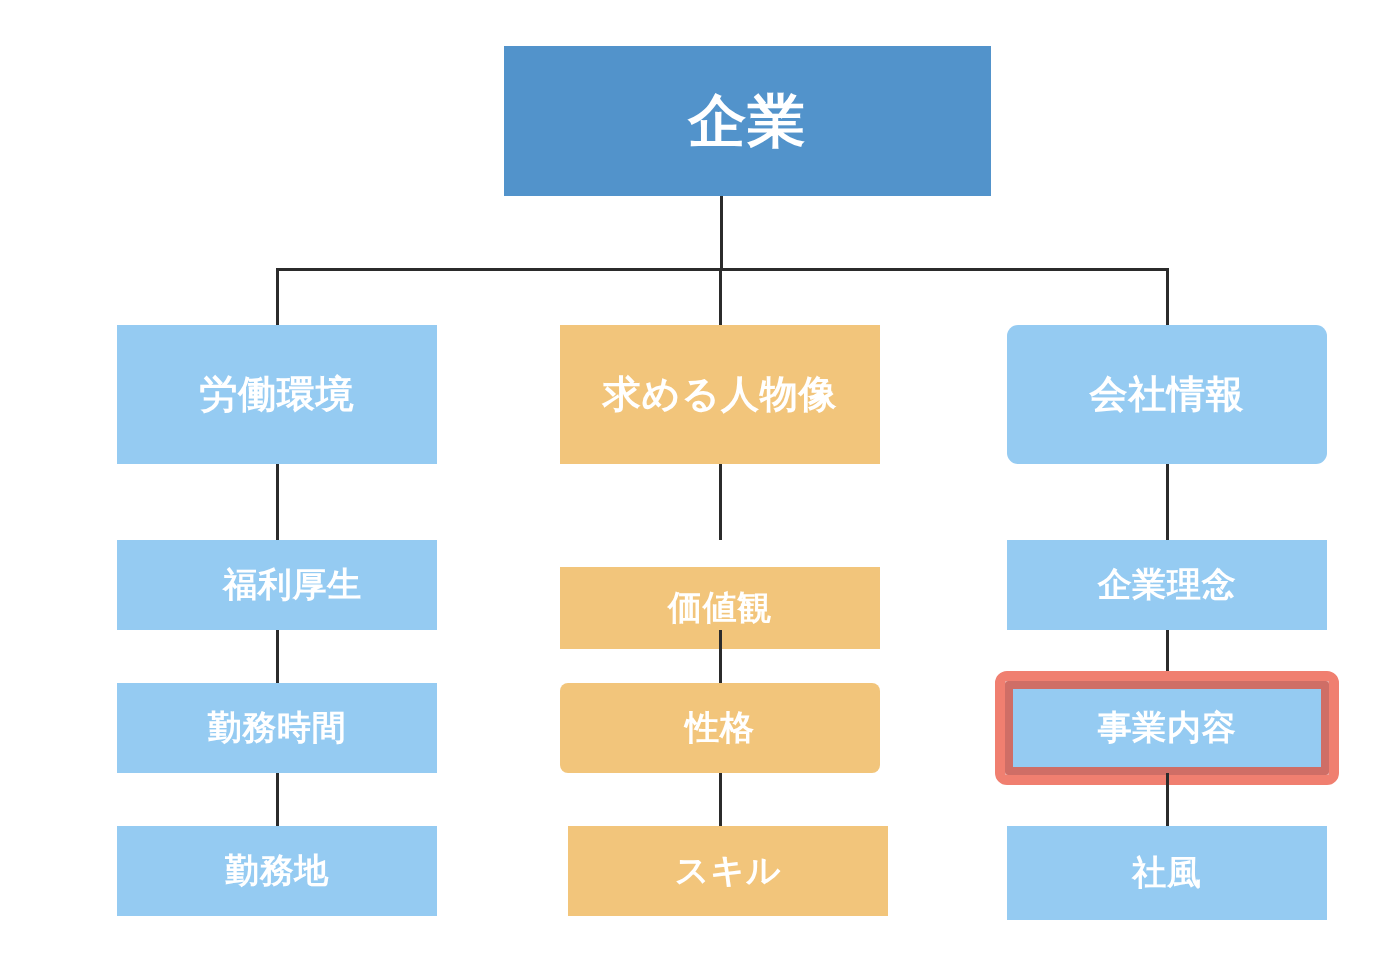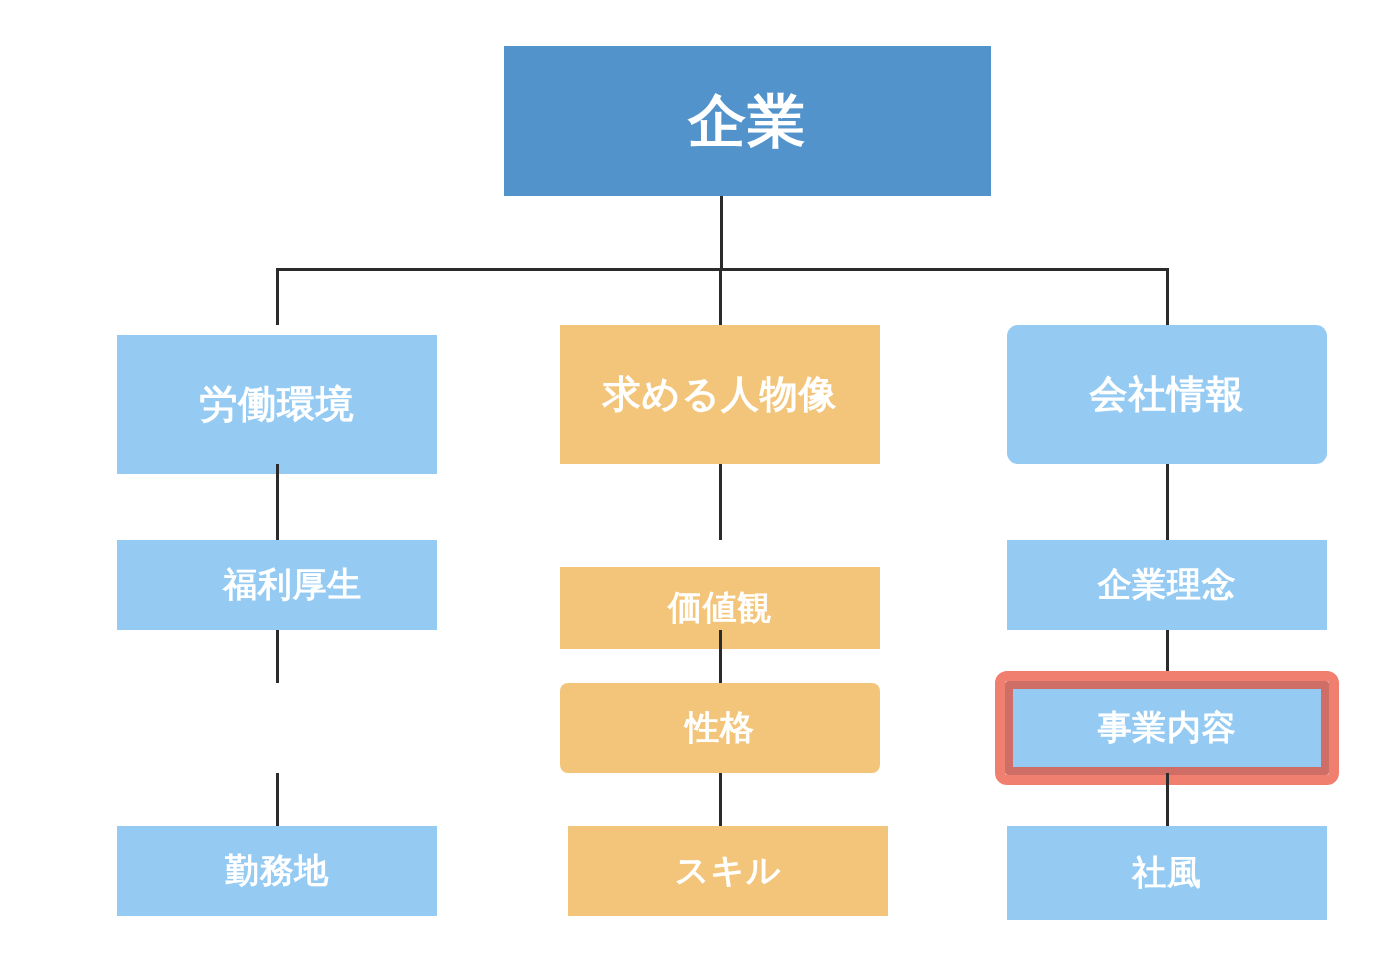"労働環境" div.node { margin-top: 10px -> none }
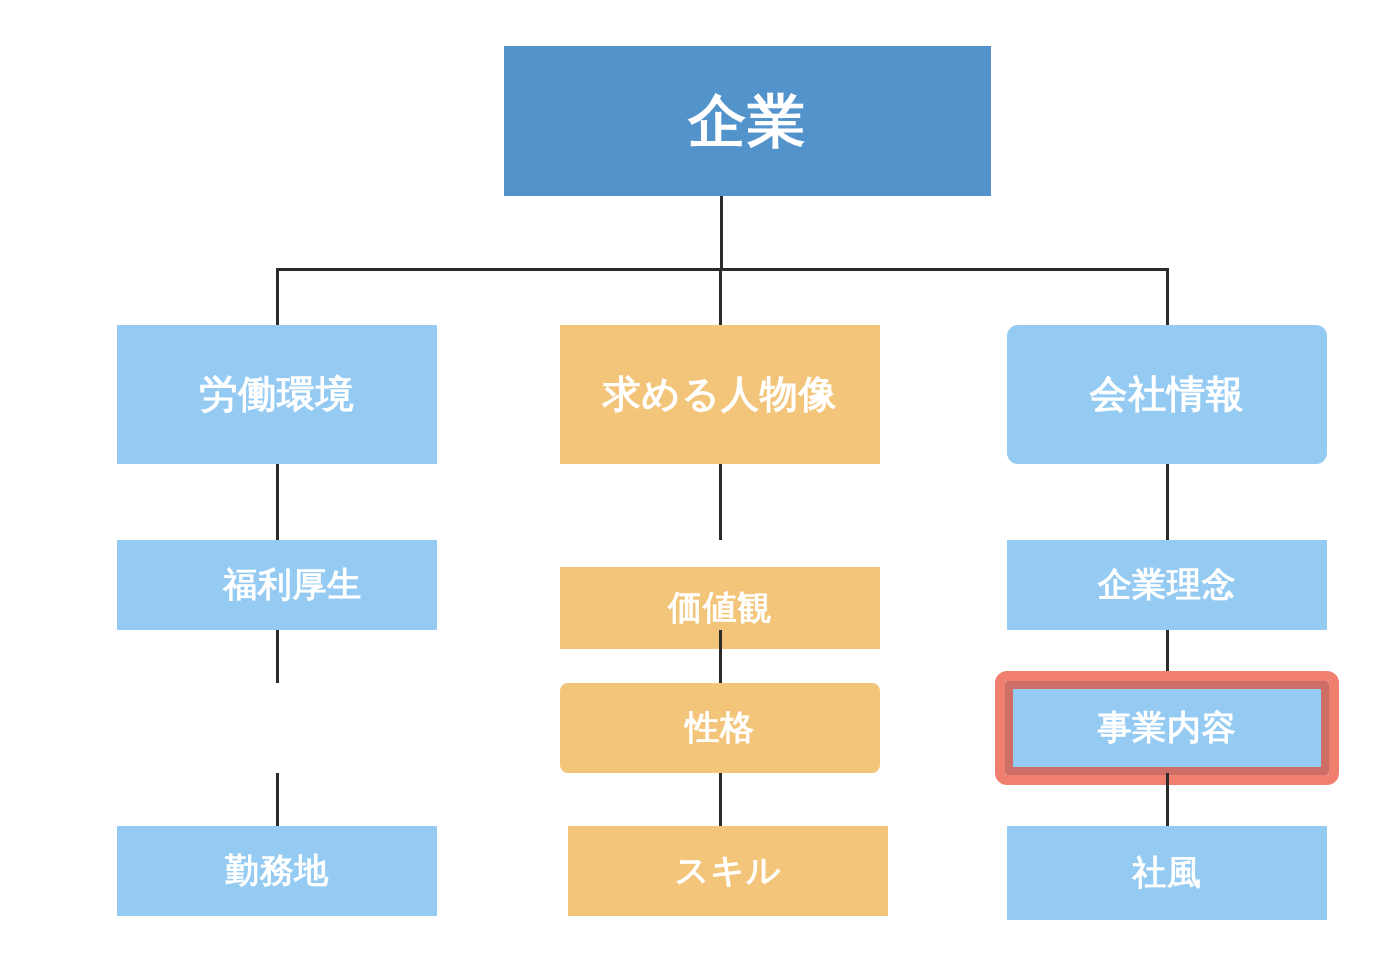"勤務時間" div.node { html: none -> <div> <span>勤務時間</span> </div> }
